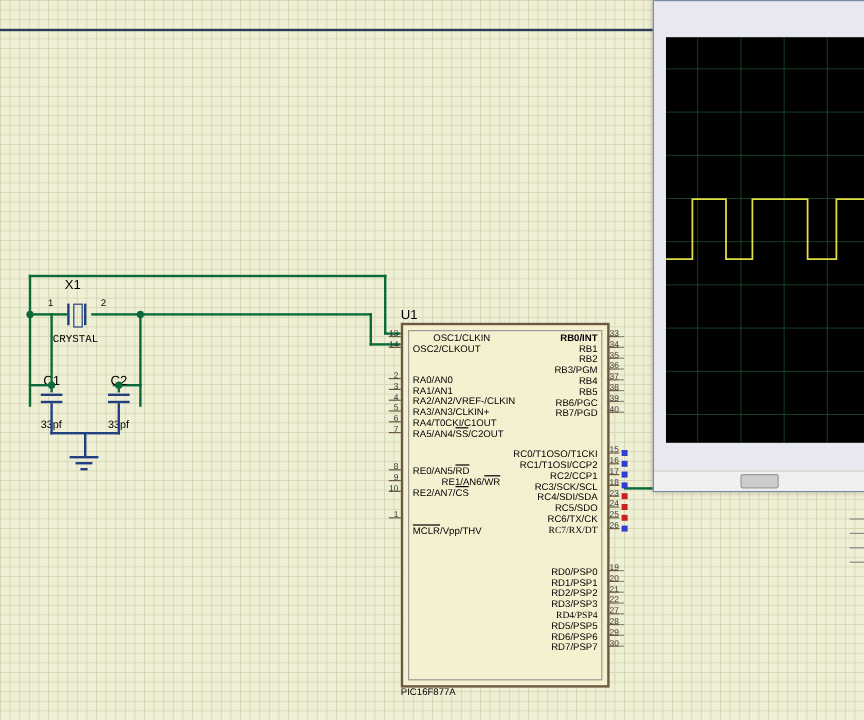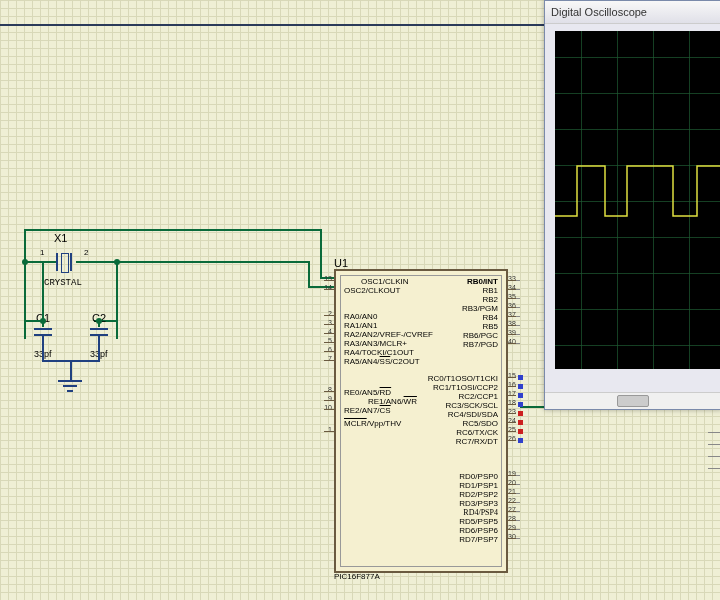"Digital Oscilloscope" div.scope-titlebar { html: <div>Digital Oscilloscope</div> -> none }
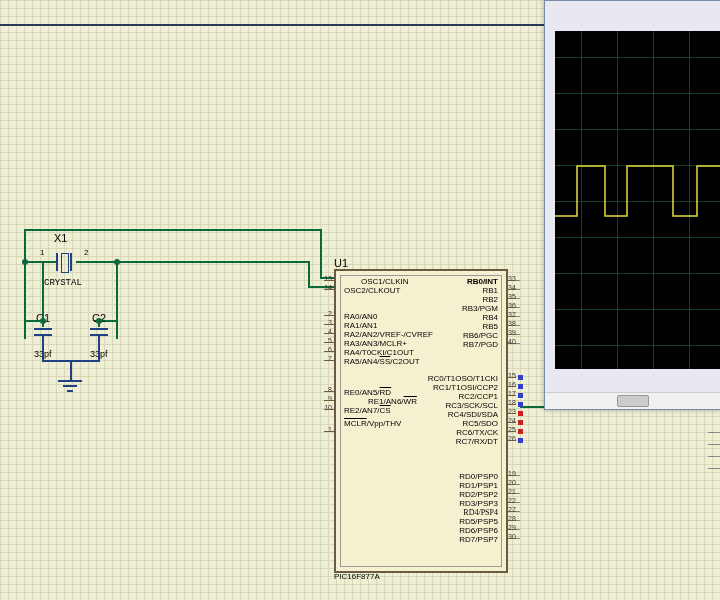"RA2/AN2/VREF-/CVREF" div.pin-text-left { text: RA2/AN2/VREF-/CVREF -> RA2/AN2/VREF-/CLKIN }
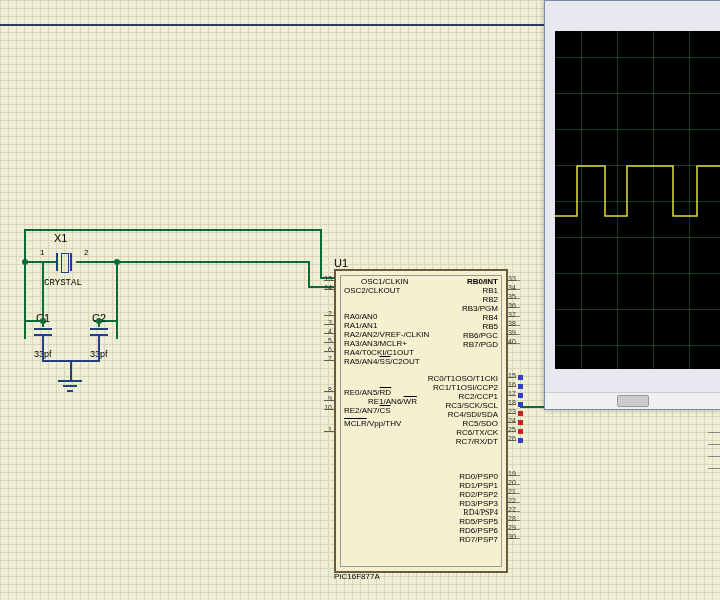"RA3/AN3/MCLR+" div.pin-text-left { text: RA3/AN3/MCLR+ -> RA3/AN3/CLKIN+ }
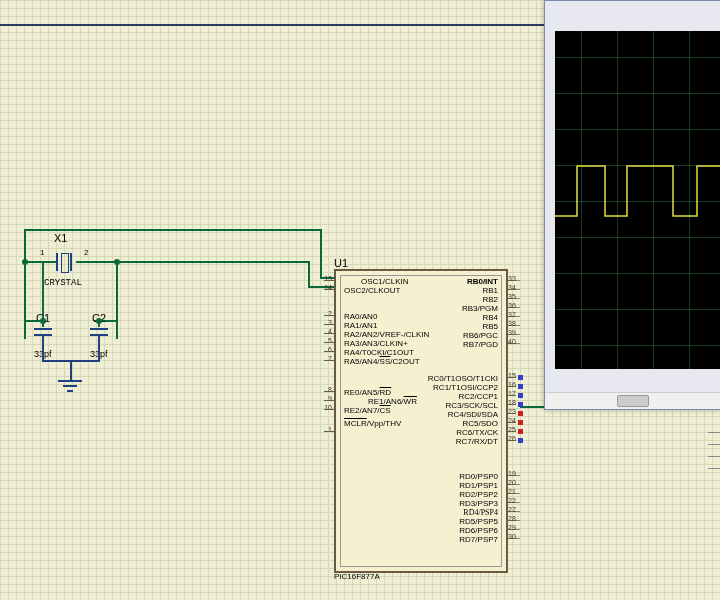"MCLR/Vpp/THV" div.pin-text-left { top: 148px -> 167px }
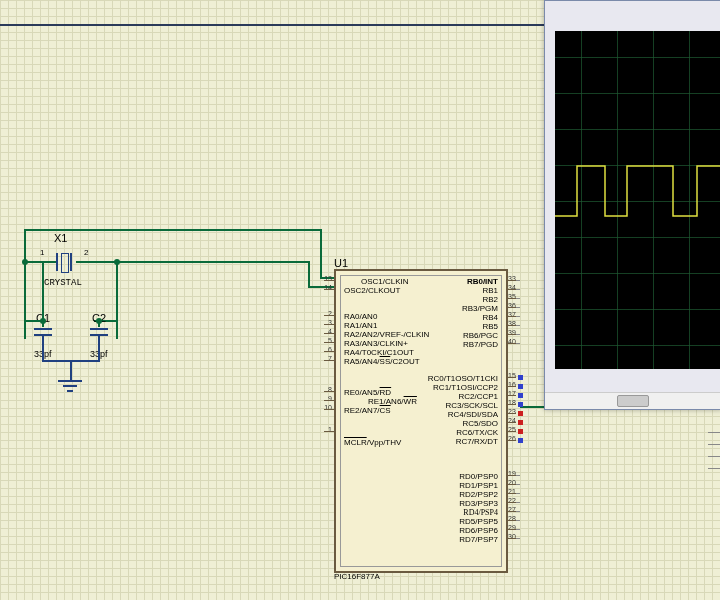"RC7/RX/DT" div.pin-text-right { font-family: none -> Liberation Serif, serif }
